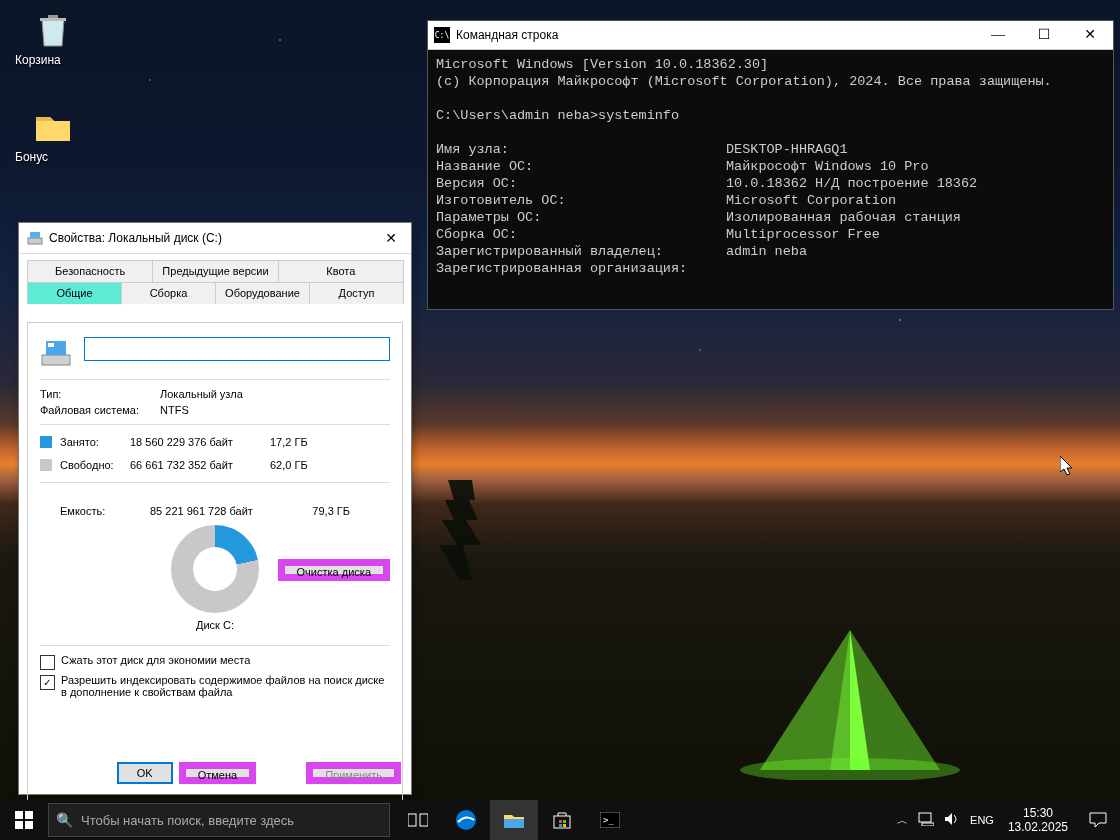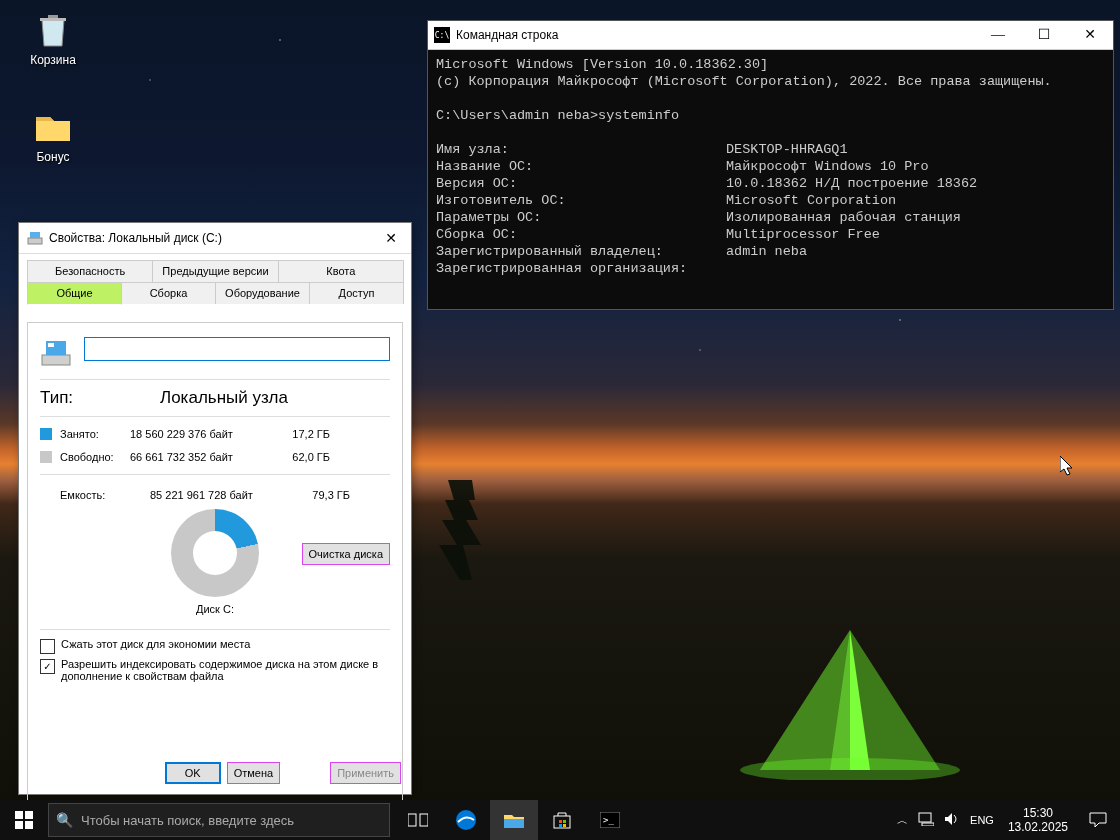"Корзина" .desktop-icon { text-align: center -> none }
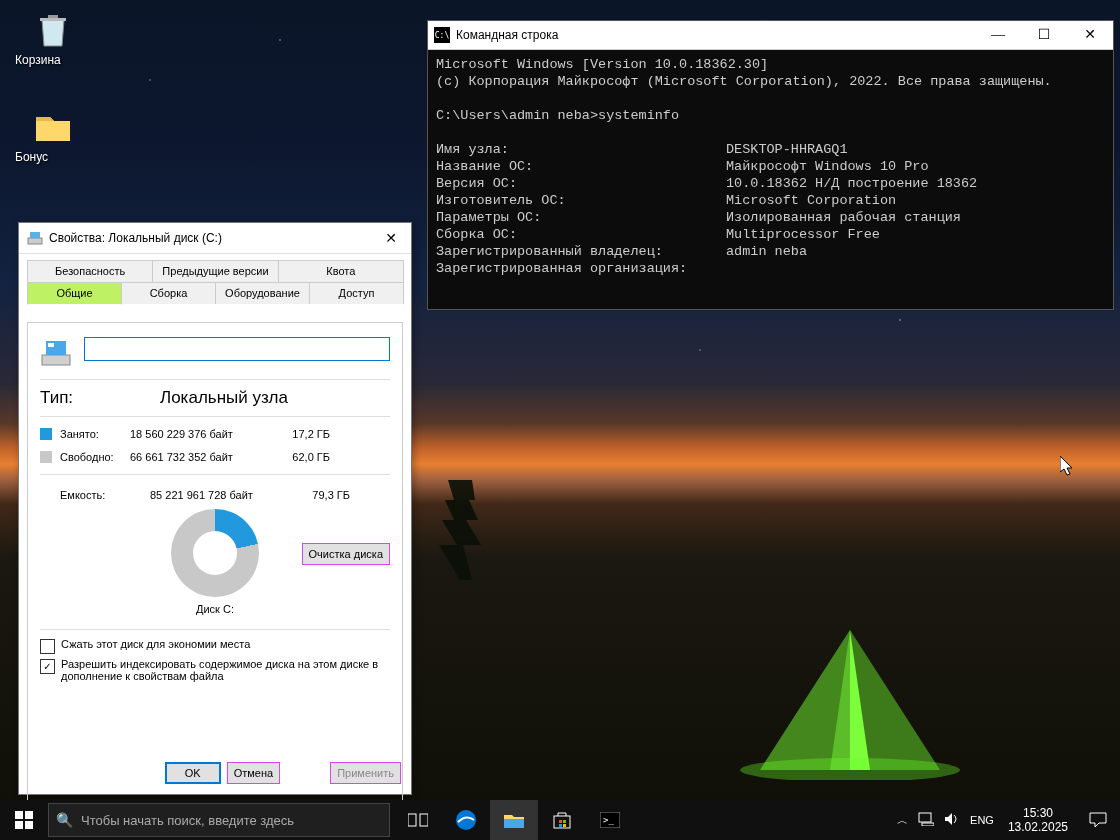"(c) Корпорация Майкрософт (Microsoft" span { text: 2022 -> 2024 }
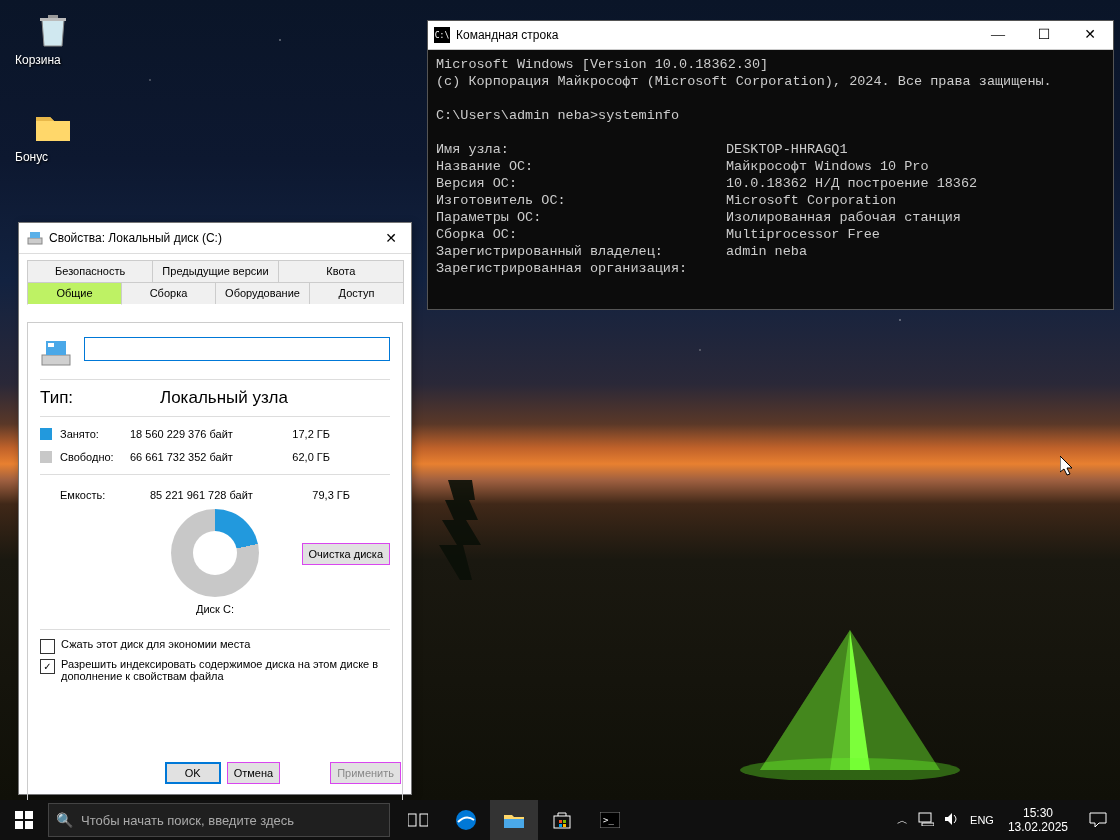"Общие" .tab.active { background: #bef264 -> #5eead4 }
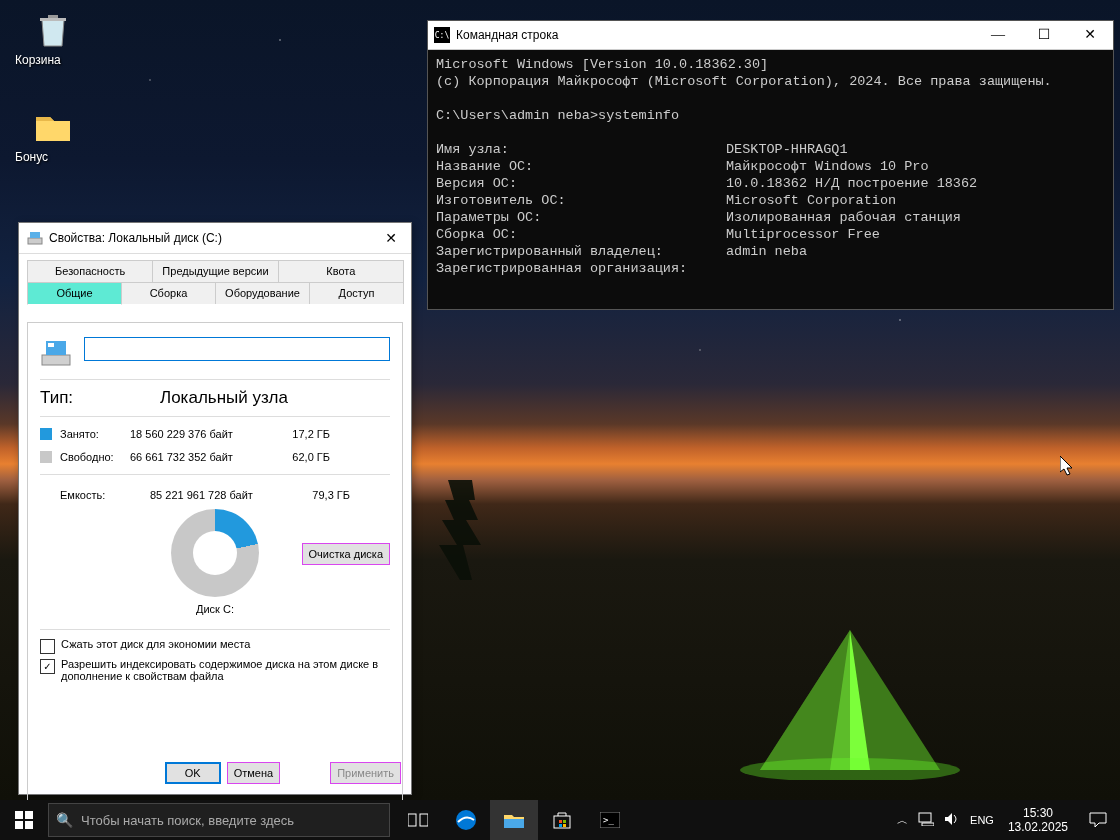"Тип:" .kv { font-size: 17px -> 11px }
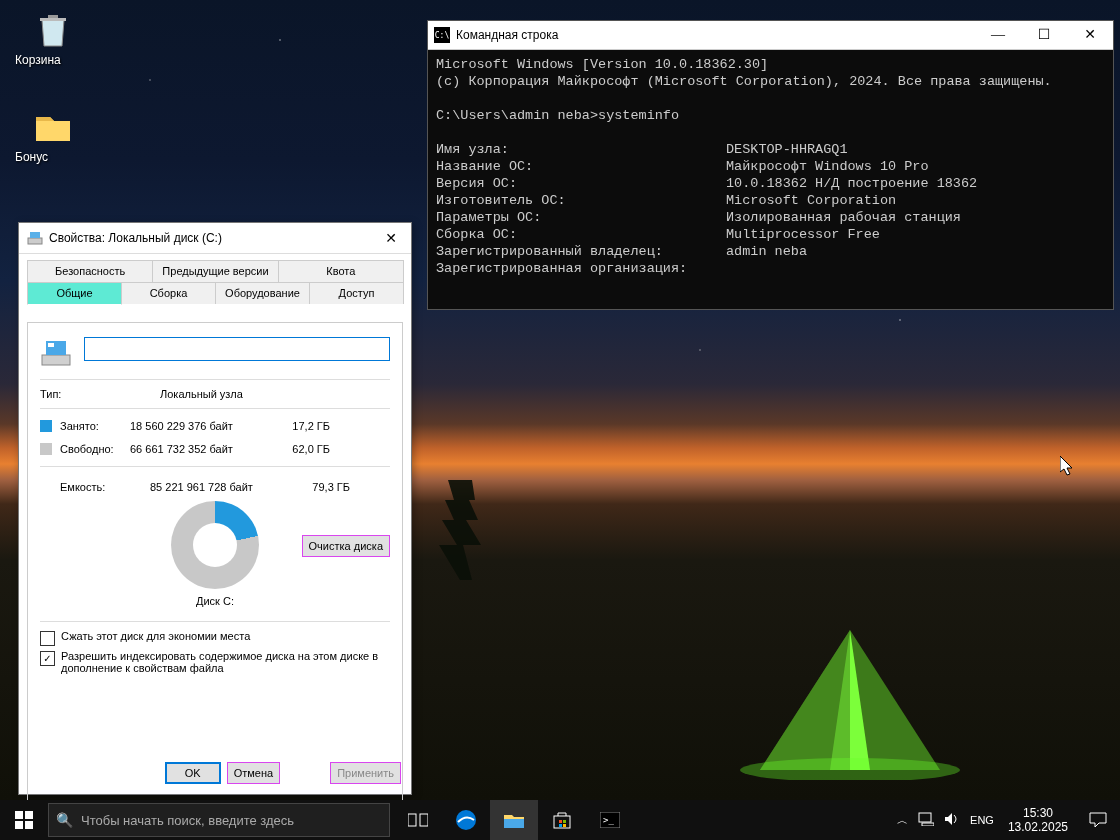"Файловая система:" div.kv { html: none -> <div> <span>Файловая система:</span> <span>NTFS</span> </div> }
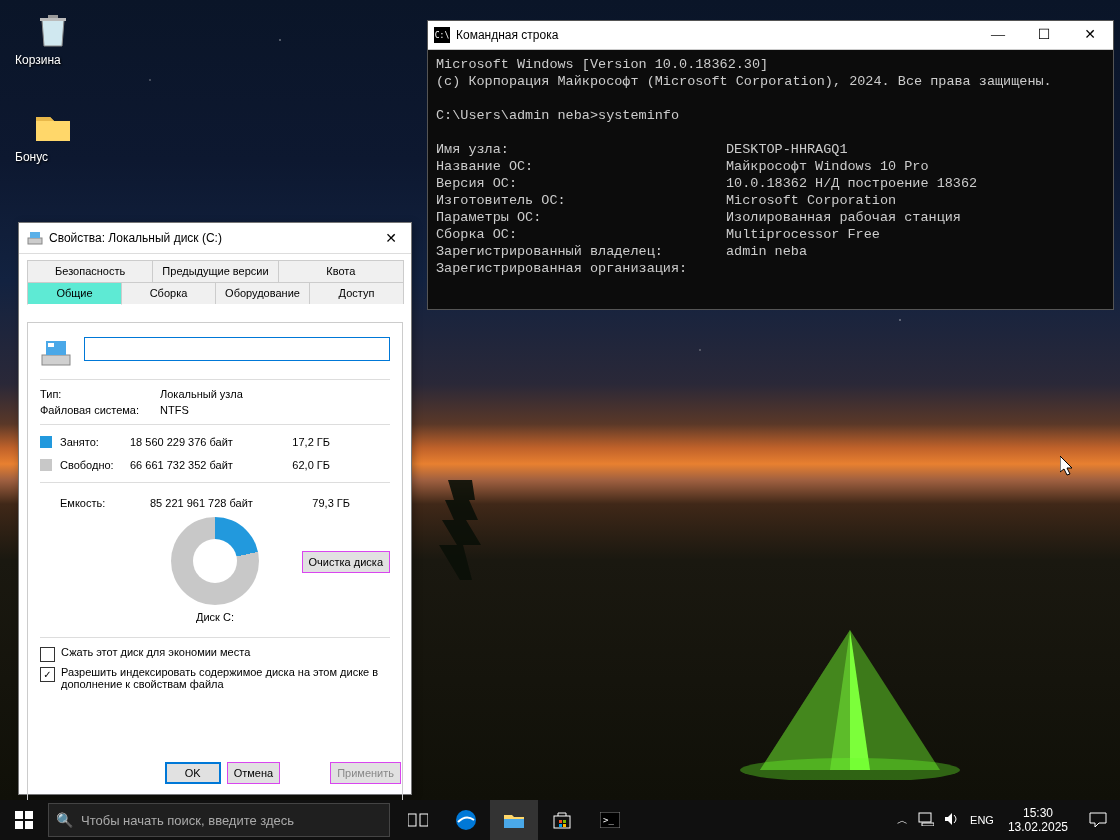"17,2 ГБ" .space-row .gb { text-align: right -> none }
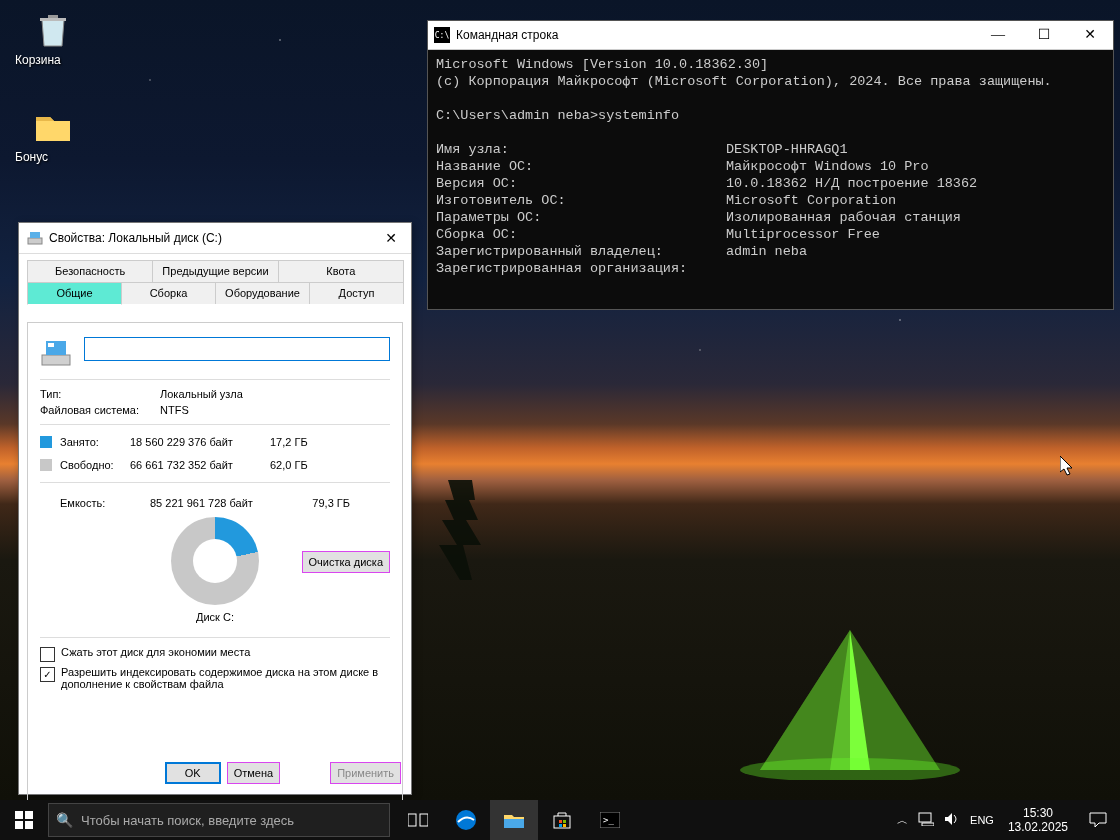"Емкость:" .cap-row { margin: 14px 0 4px -> 22px 0 4px }
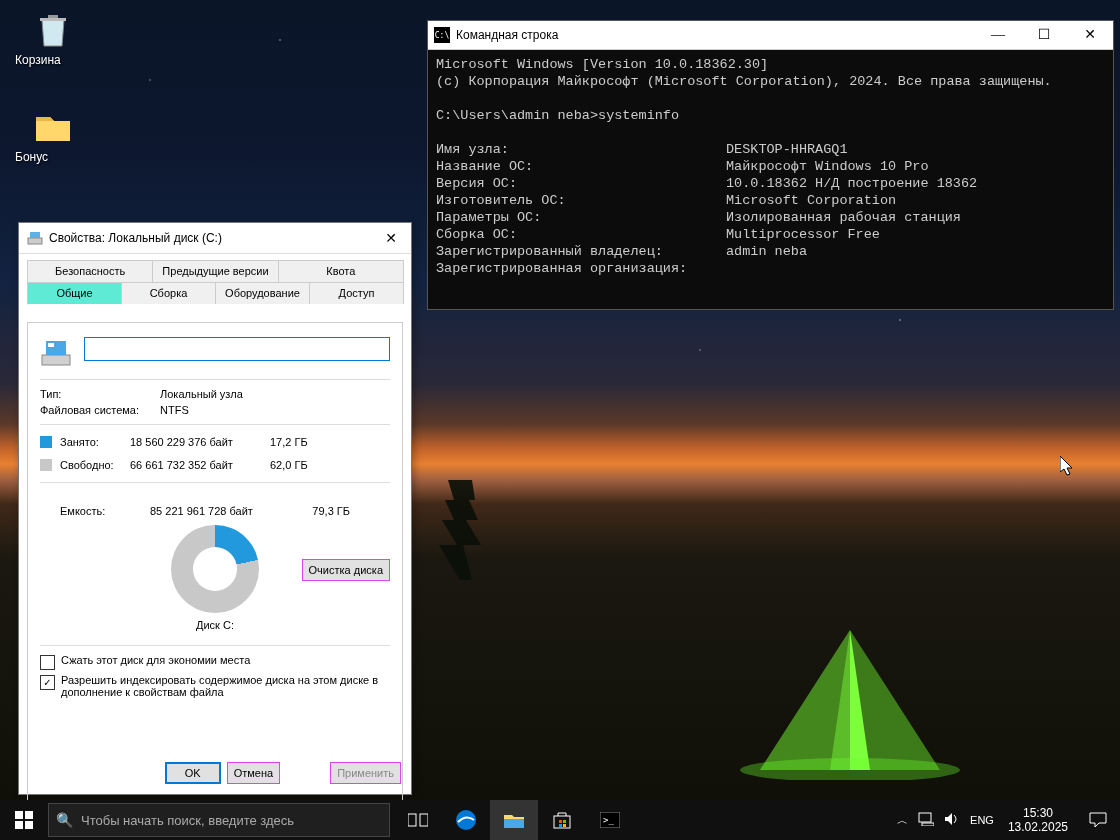"Очистка диска" .btn { border: 1px solid #d946ef -> 7px solid #d946ef; padding: 0 6px -> 0 12px }
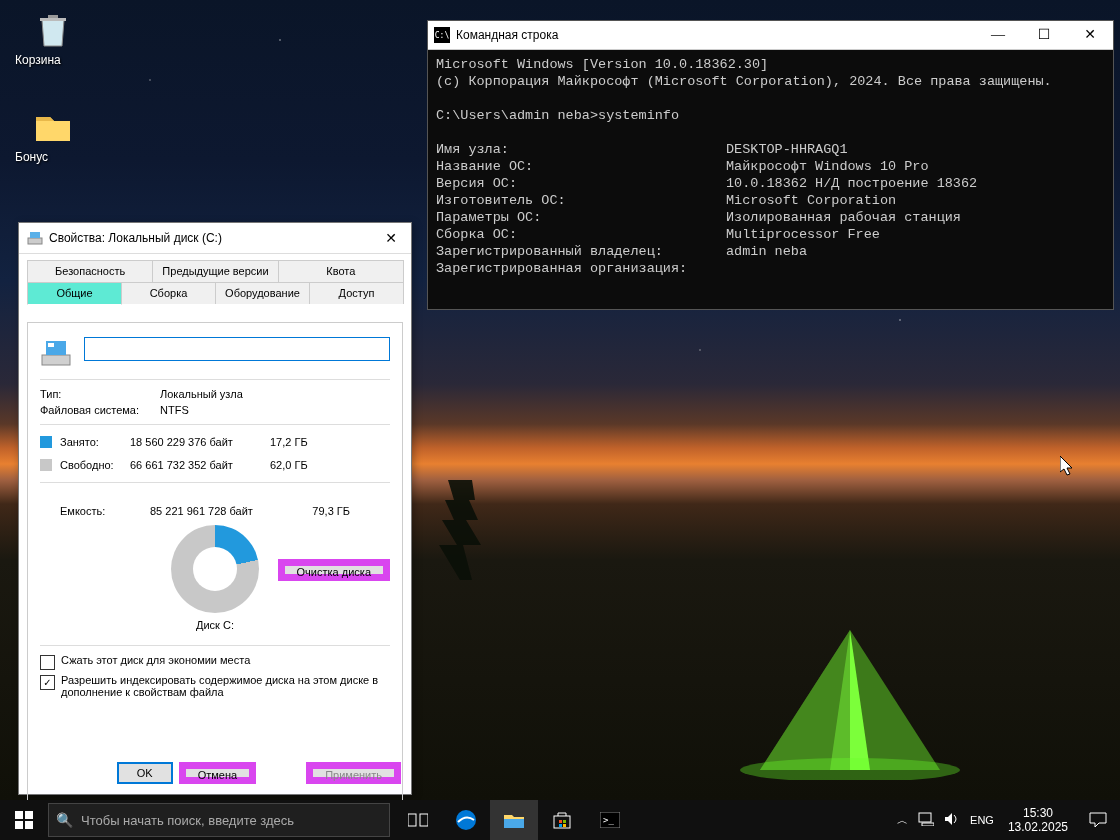"Разрешить индексировать содержимое диска" span { text: диска на этом -> файлов на поиск }
